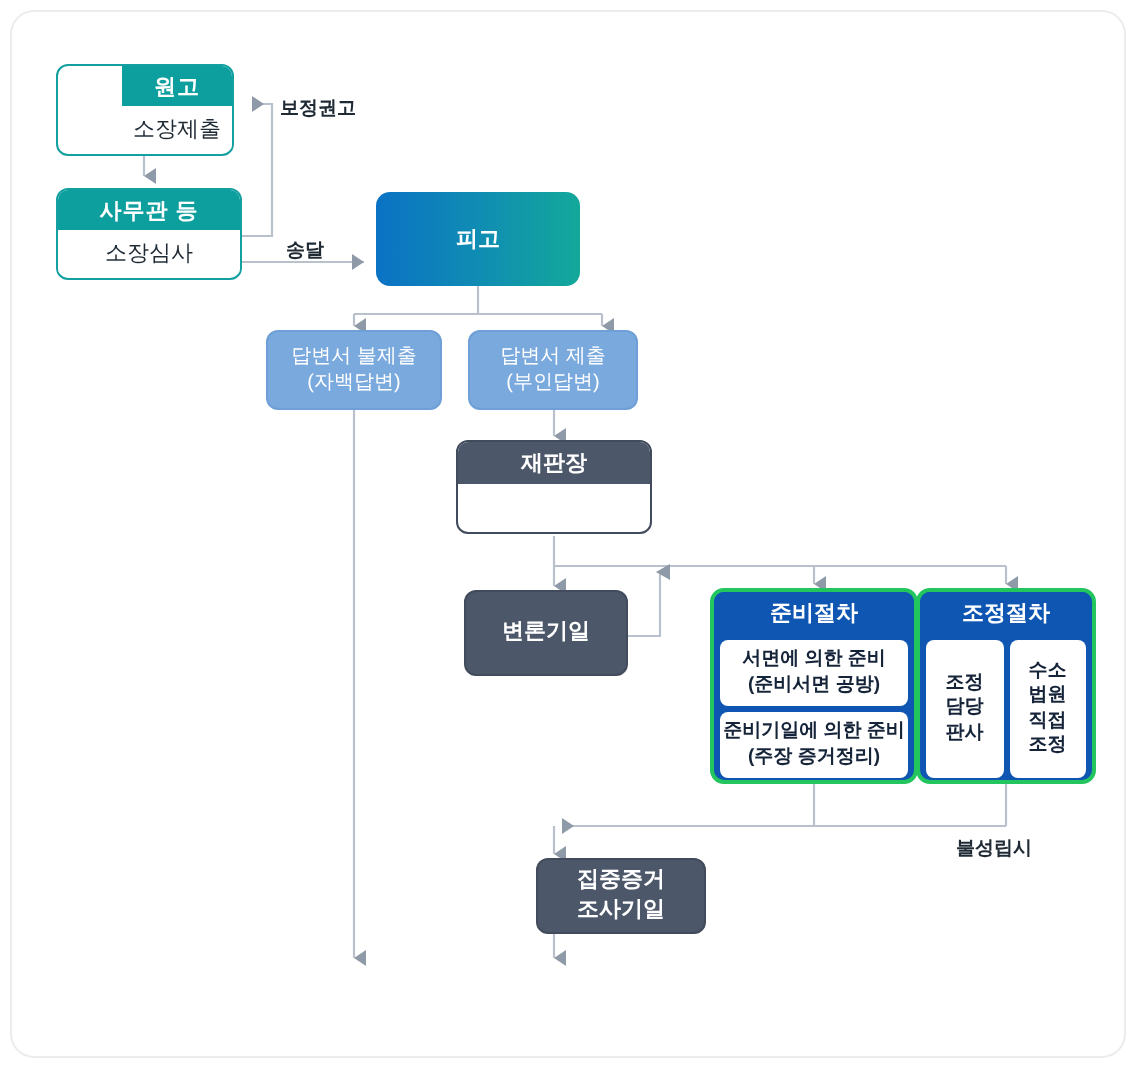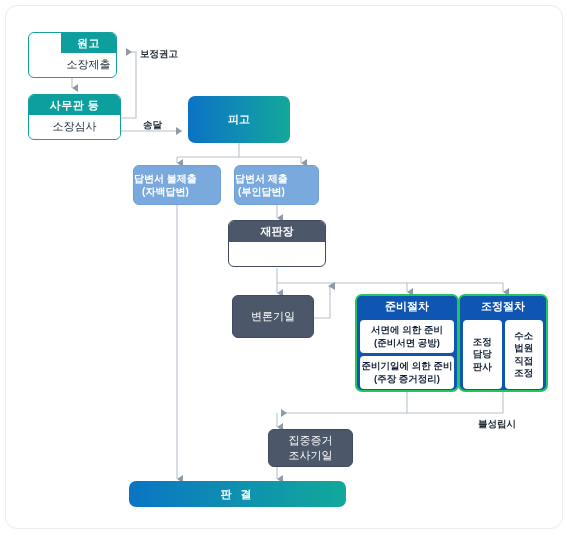"답변서 불제출" .lblue { font-weight: bold -> normal; justify-content: none -> center }
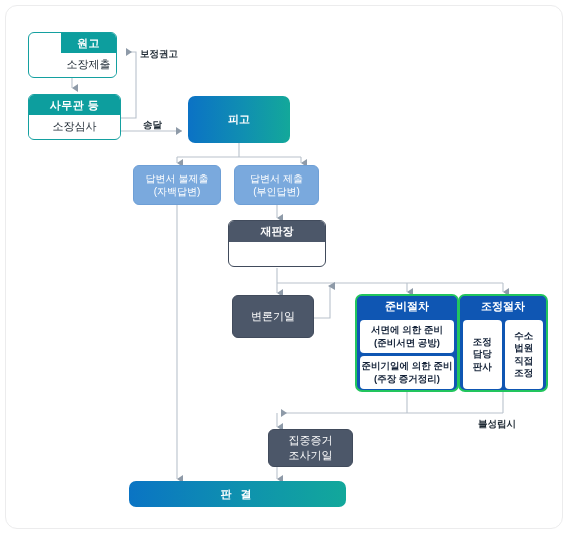"변론기일" .slate { font-weight: normal -> bold }
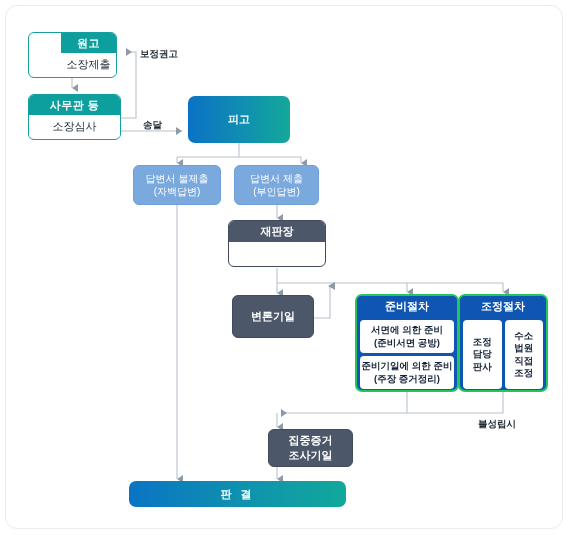"판 결" div.node { html: <div> <span>판 결</span> </div> -> none }
